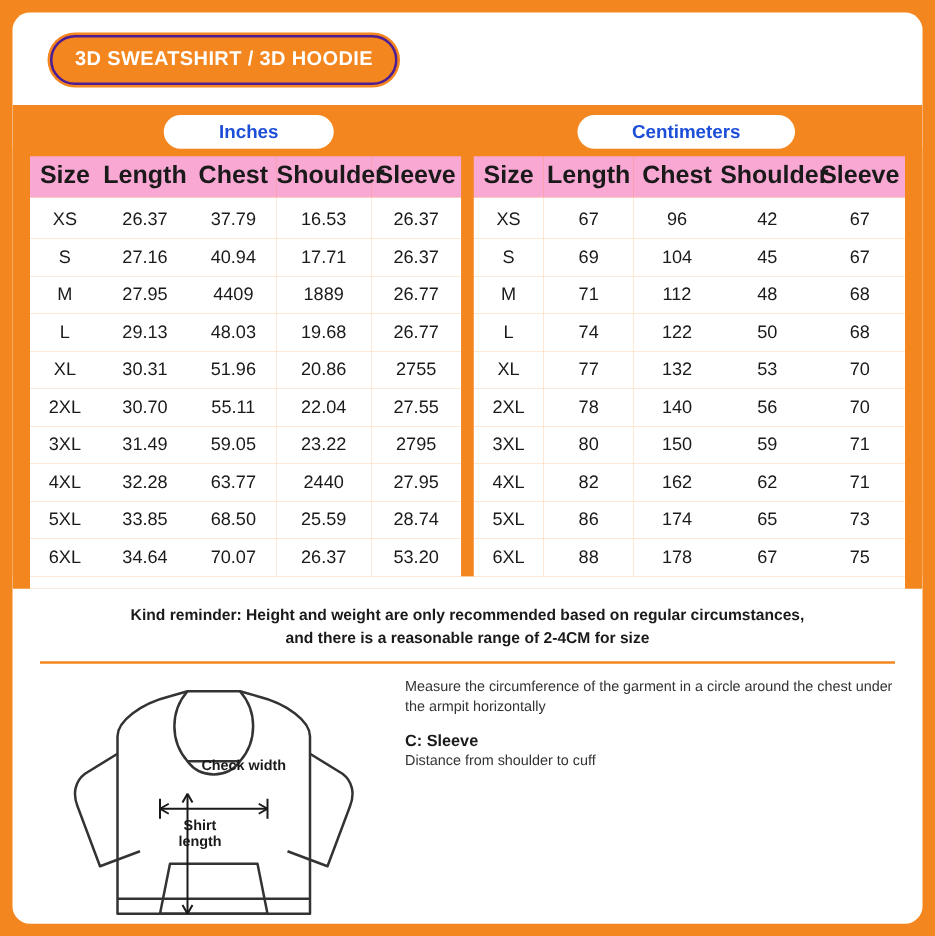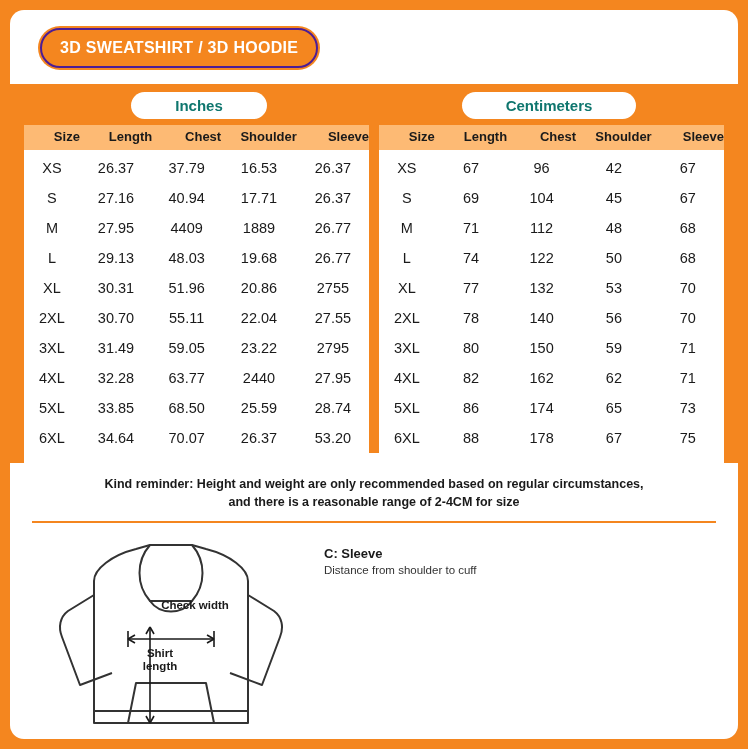"Inches" .unit-pill { color: #0f766e -> #1d4ed8 }
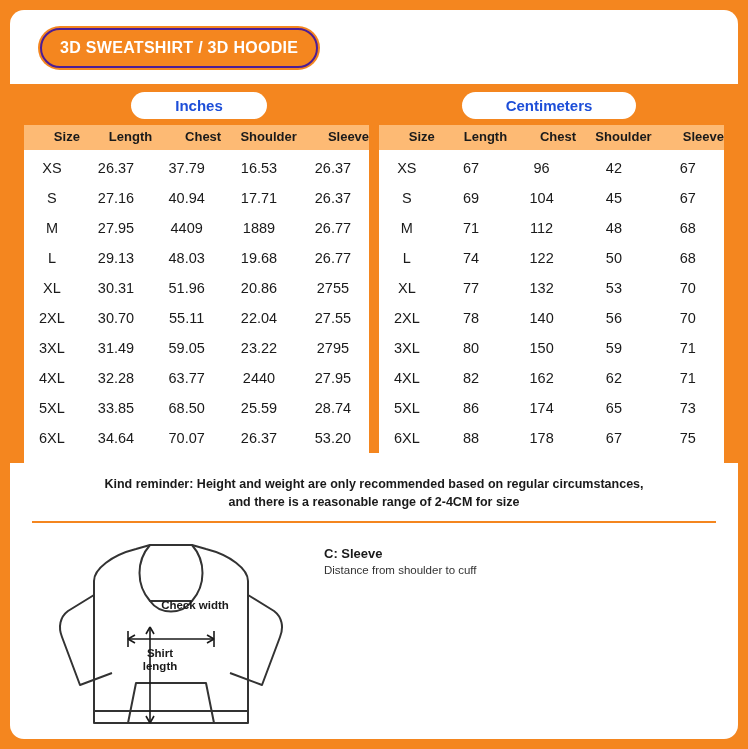"Size" table.sz th { background: #fdba74 -> #f9a8d4; font-size: 13px -> 20px; text-align: right -> center }
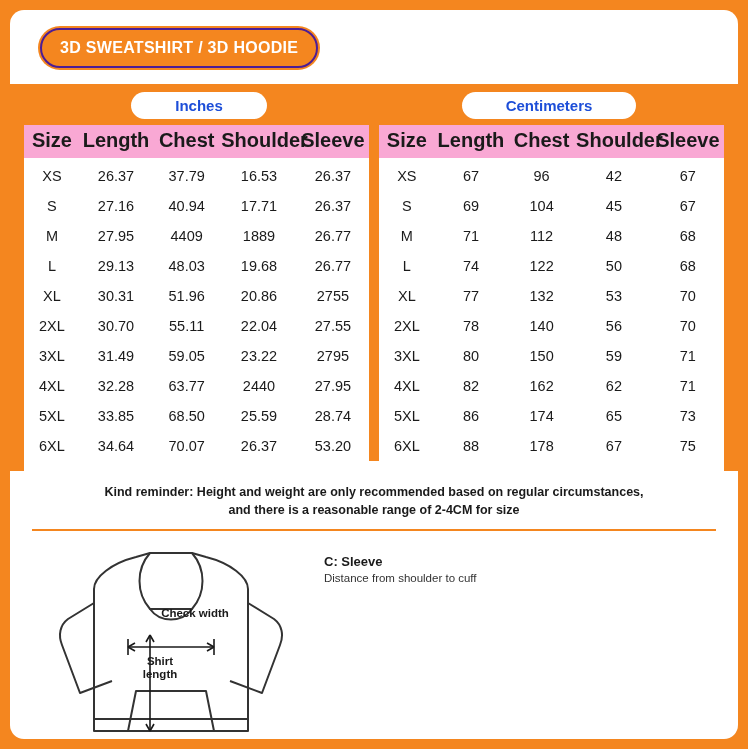"Measure the circumference of the" p { html: none -> <p>Measure the circumference of the garment in a circle around the chest under the armpit horizontally</p> }
